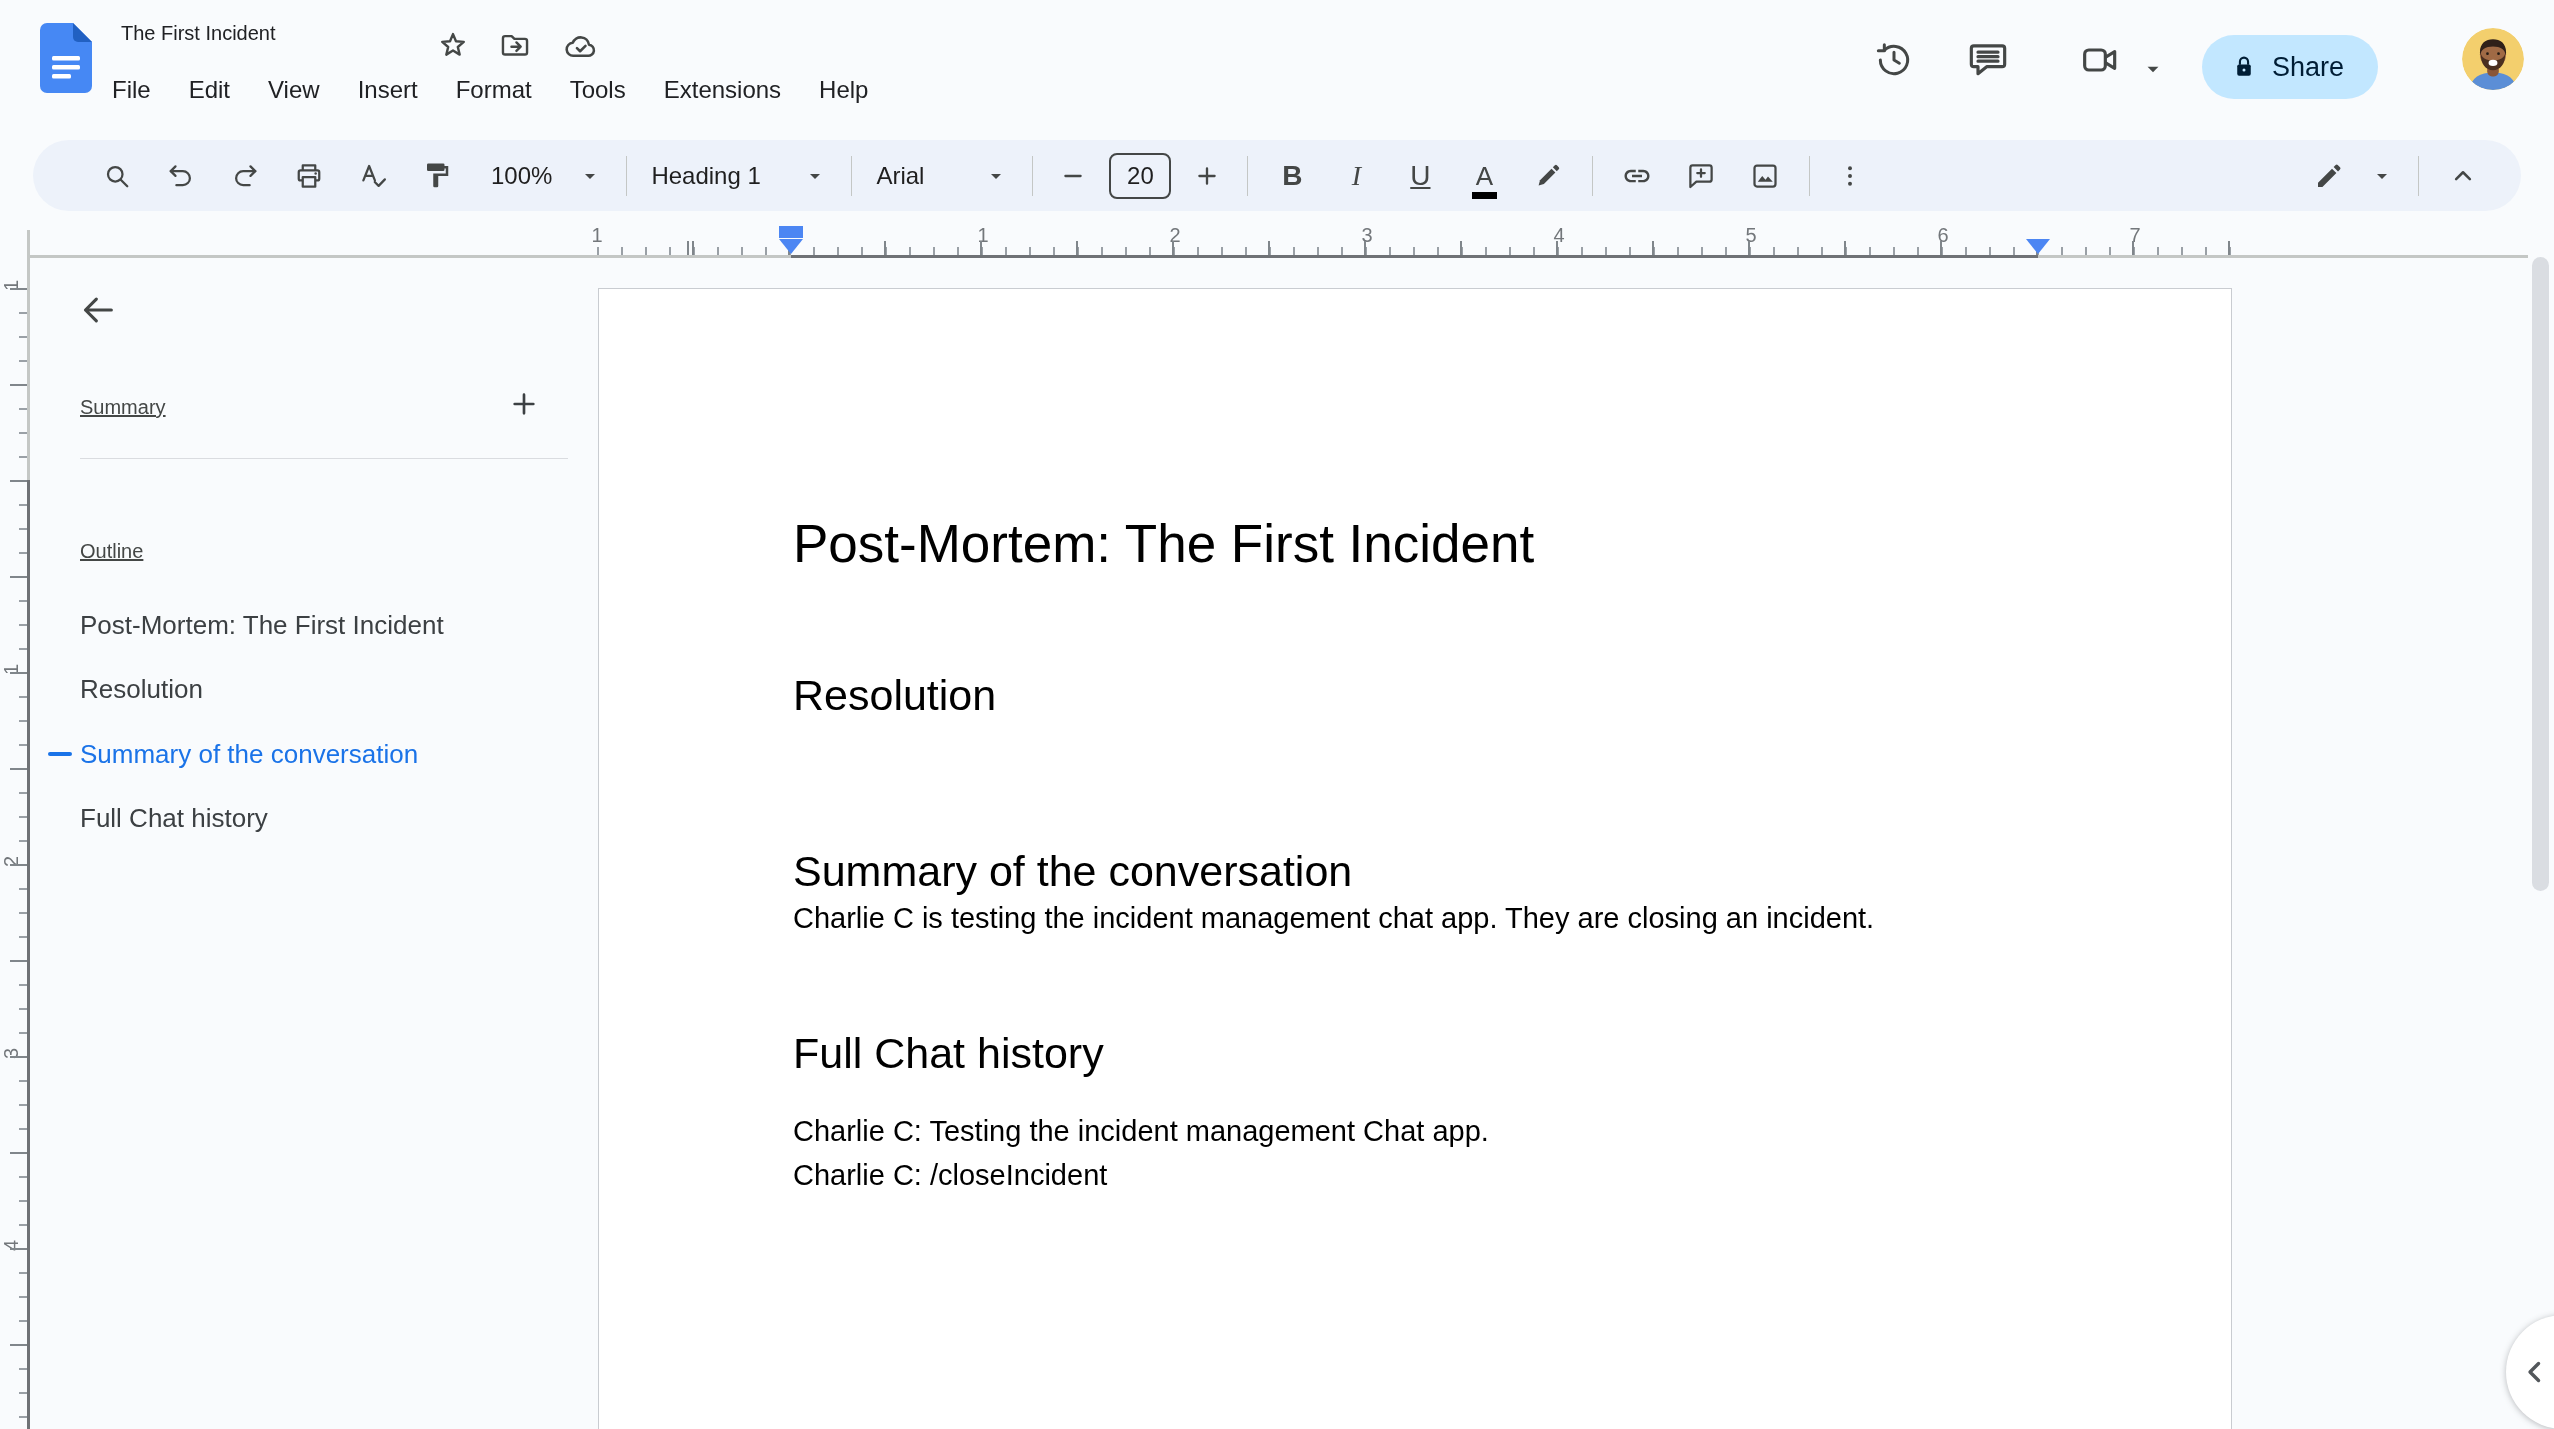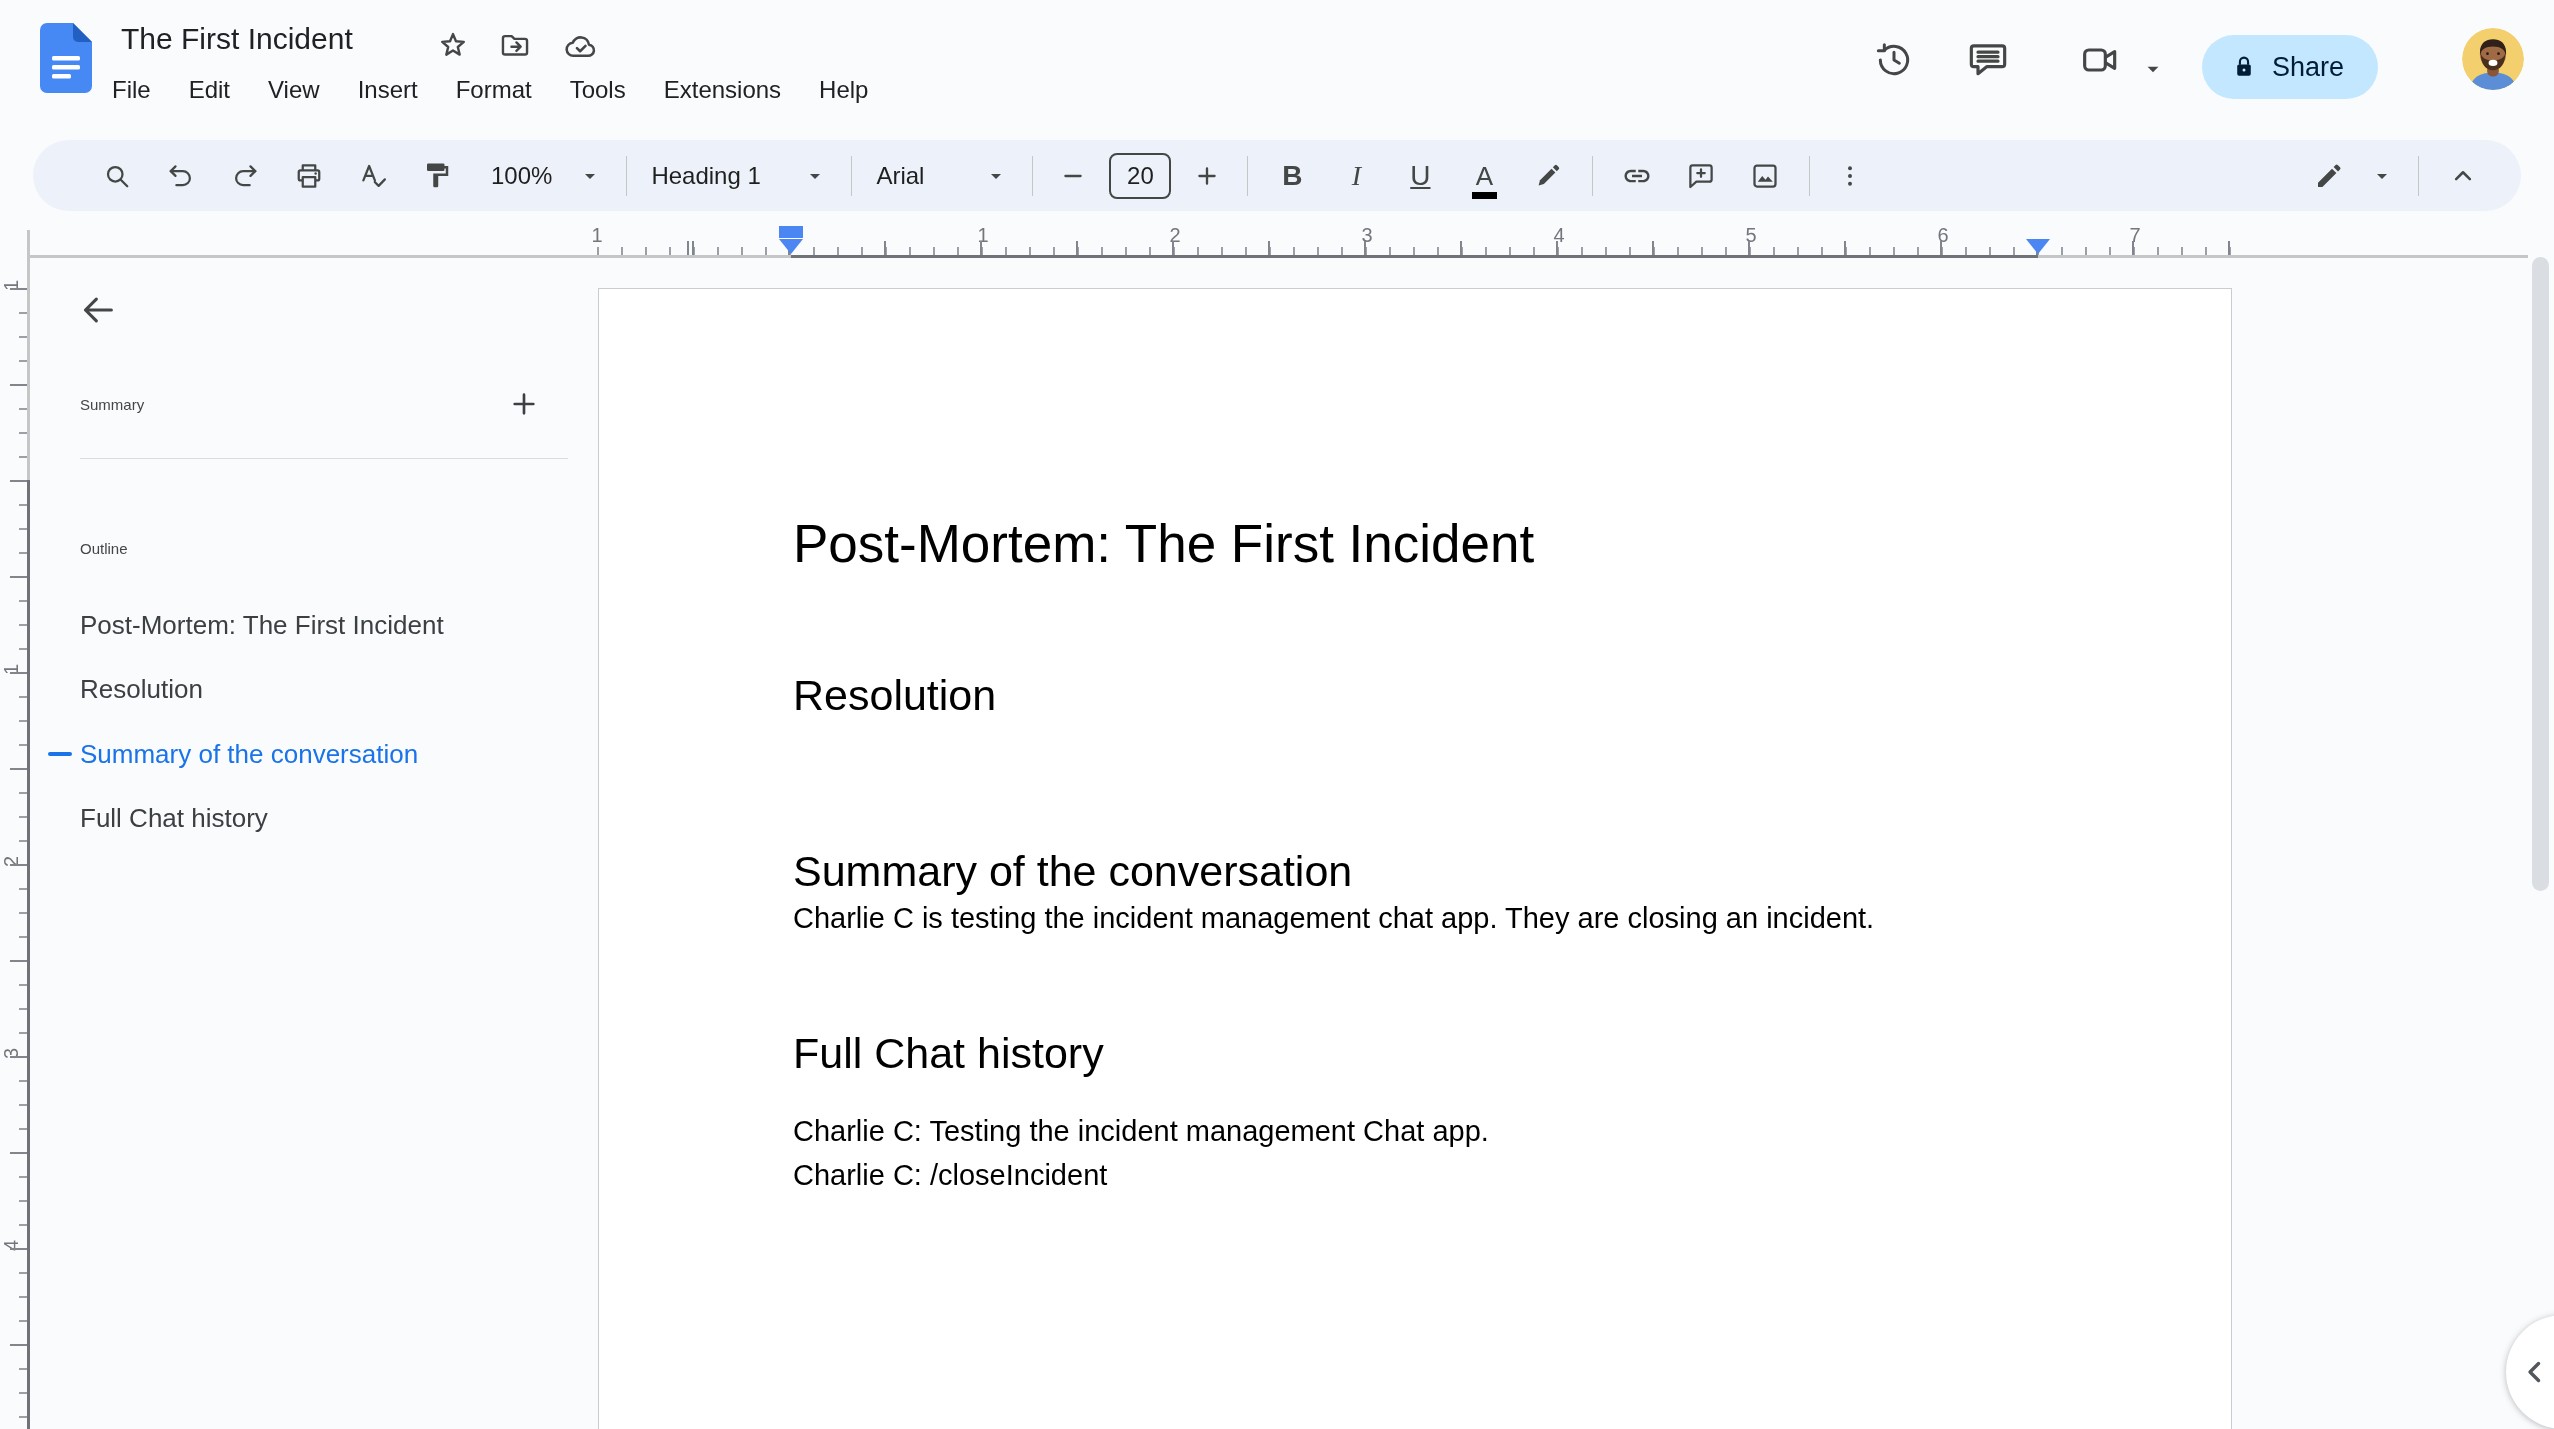"The First Incident" .title { font-size: 30px -> 20px }
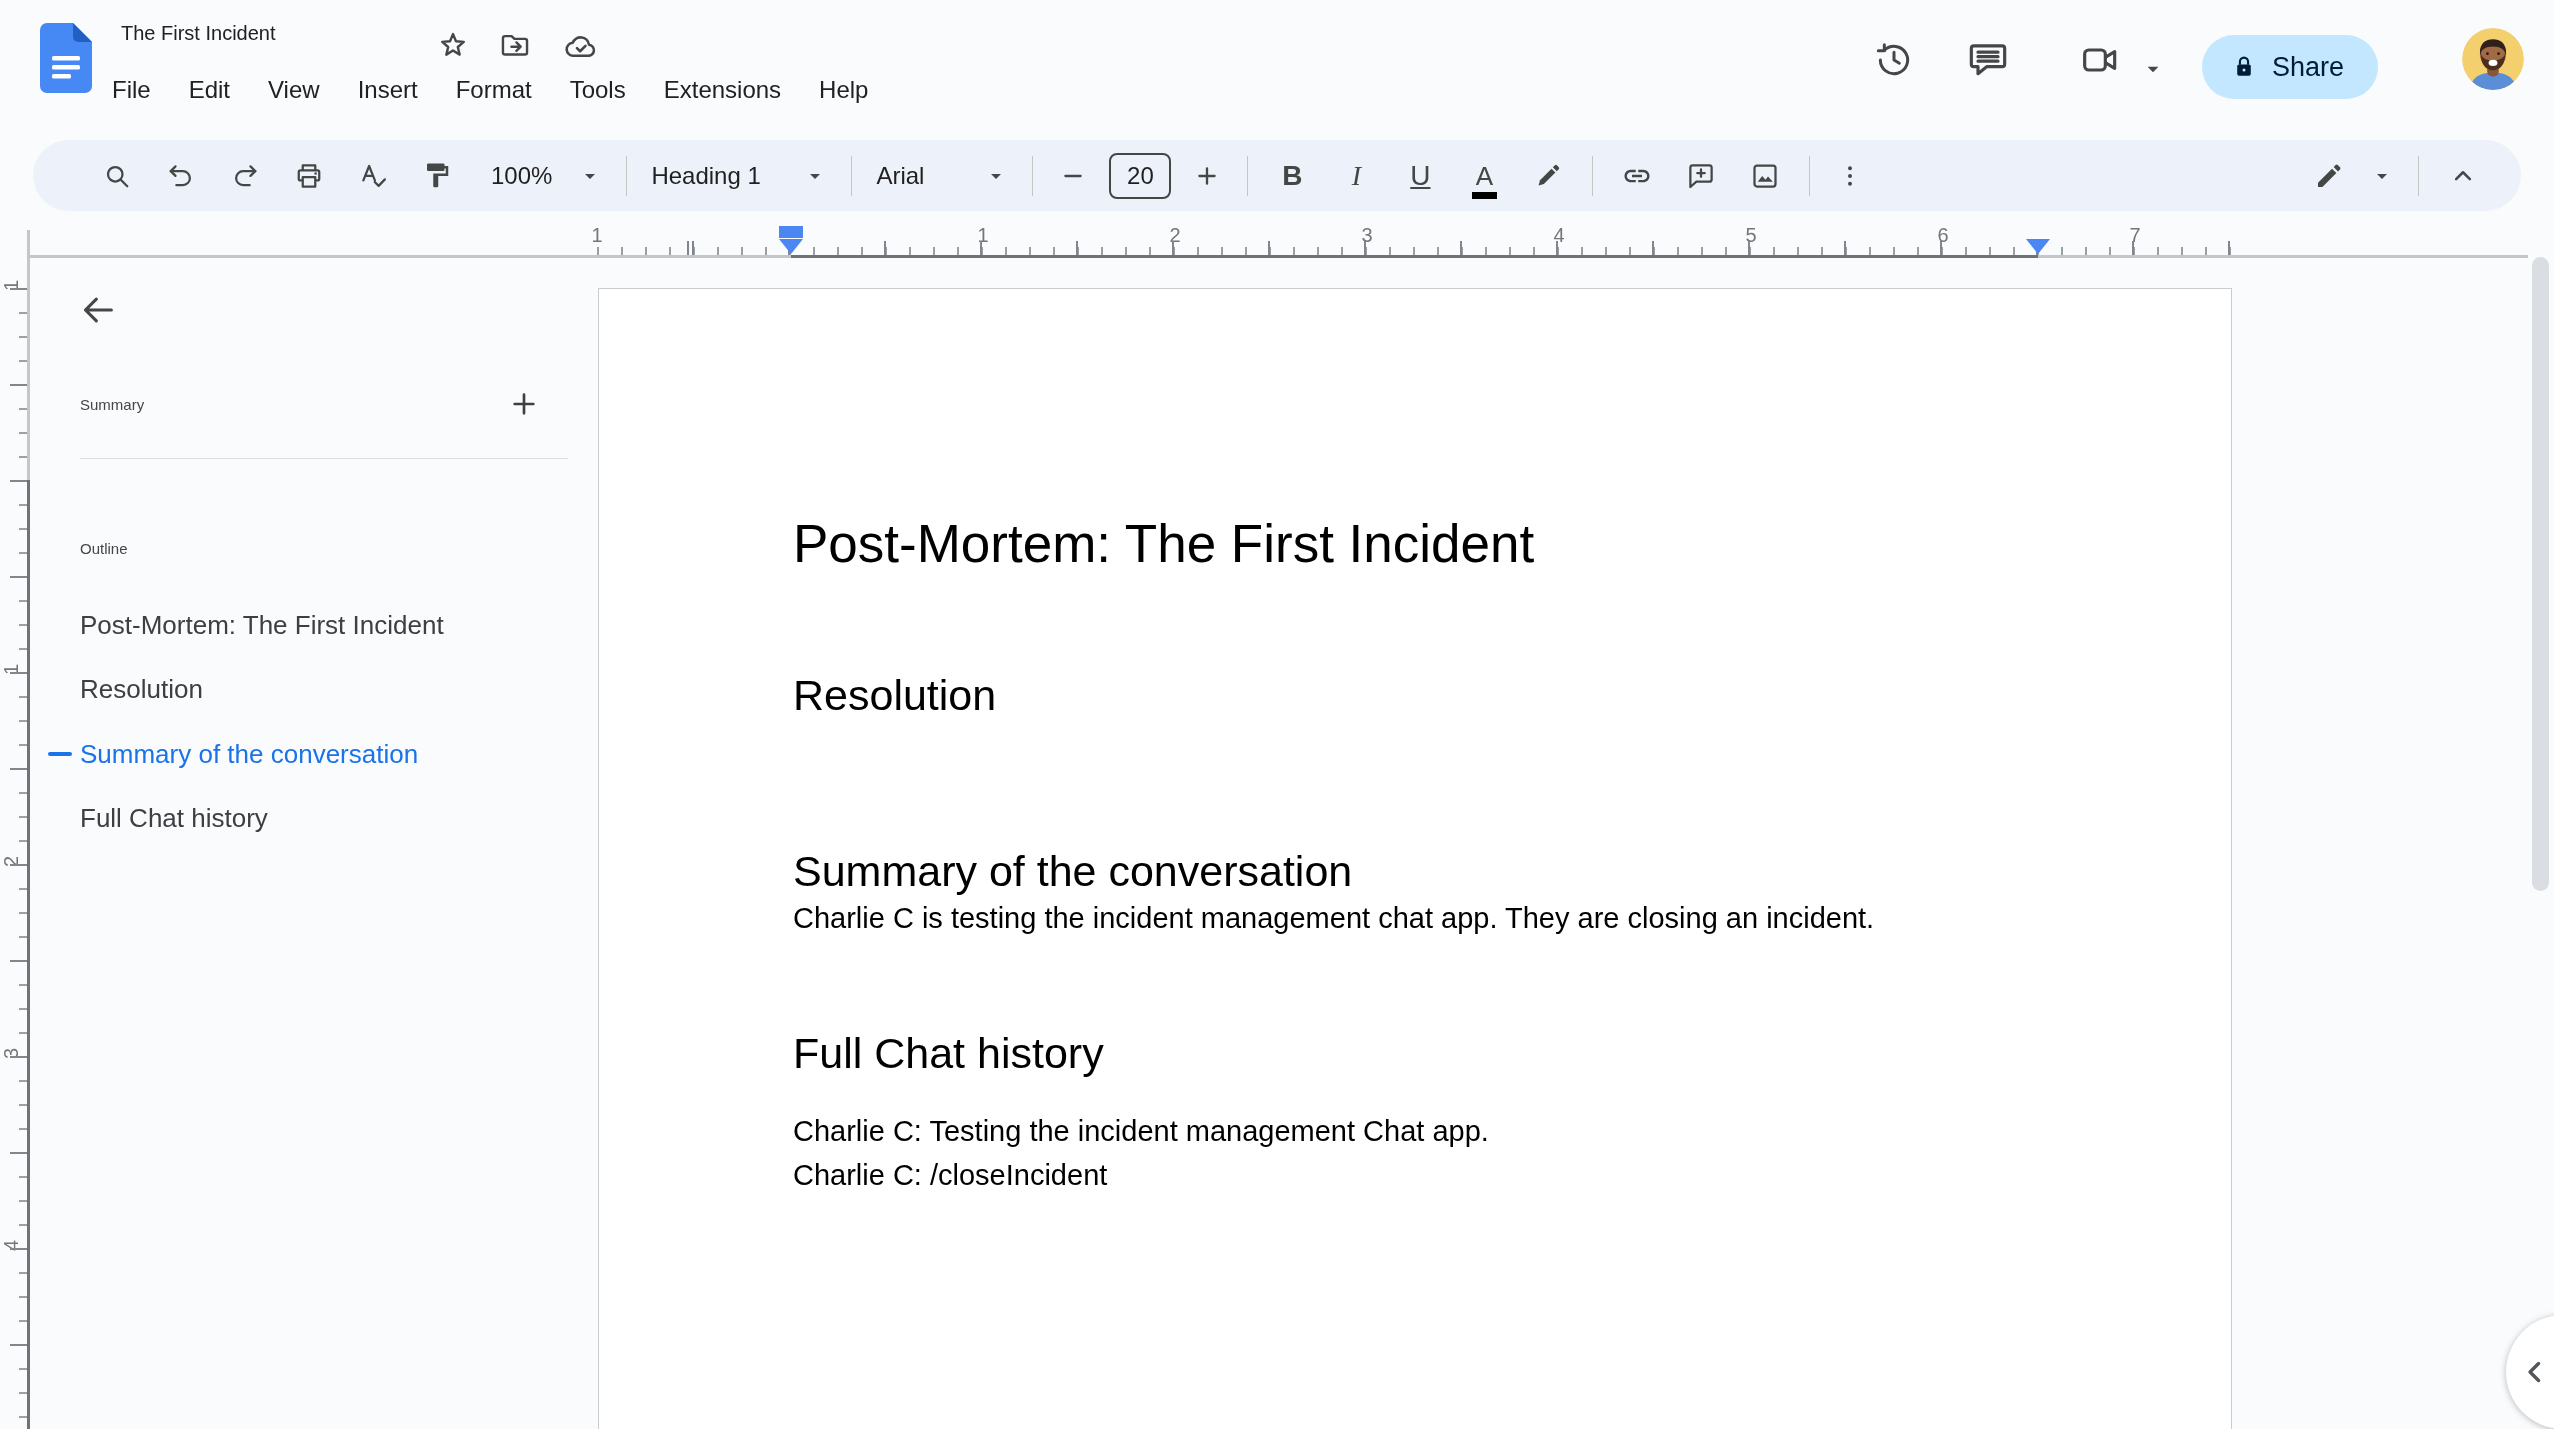"Summary" .sb-label { font-size: 15px -> 20px; text-decoration: none -> underline }
